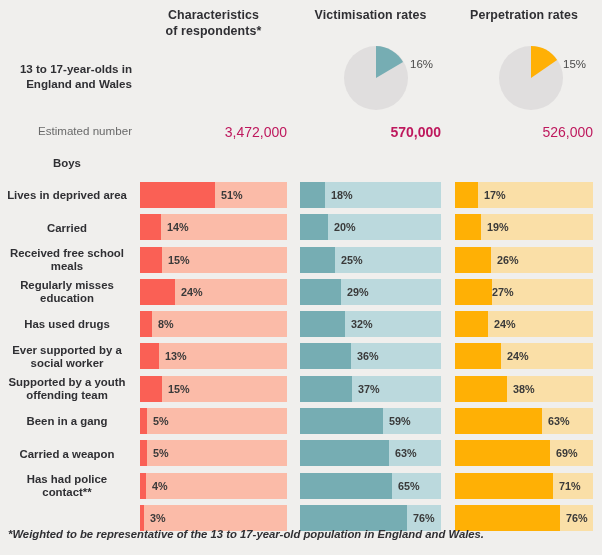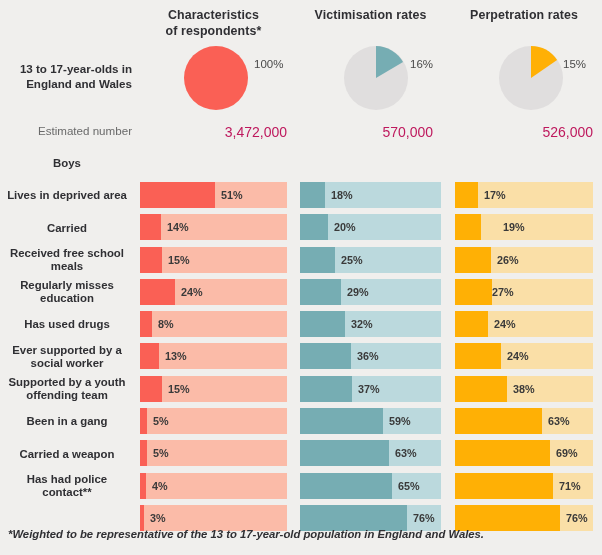"100%" div.pie-cell { html: <div> <div> <svg> <circle></circle> </svg> </div> <div>100%</div> </div> -> none }
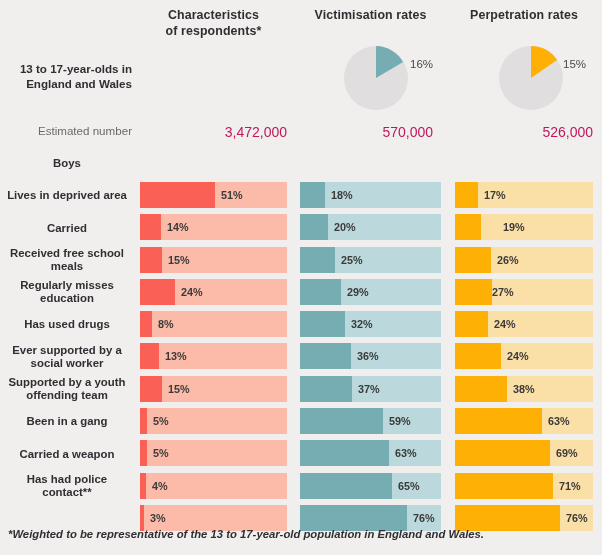"570,000" .est-val.c2 { font-weight: none -> bold; left: 292px -> 300px }
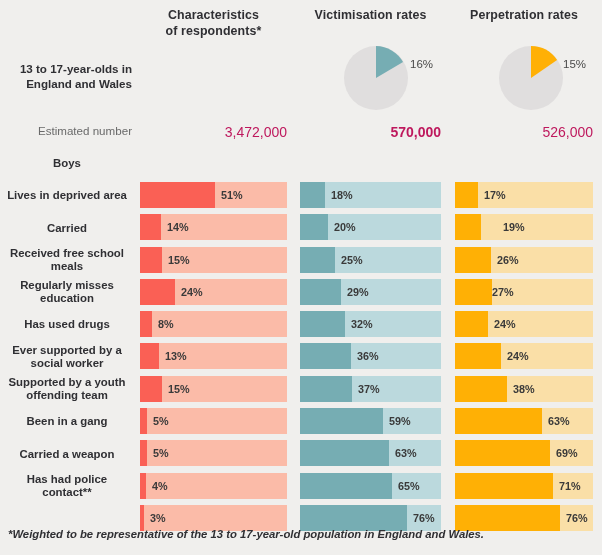"19%" div.bar-val { left: 48px -> 32px }
